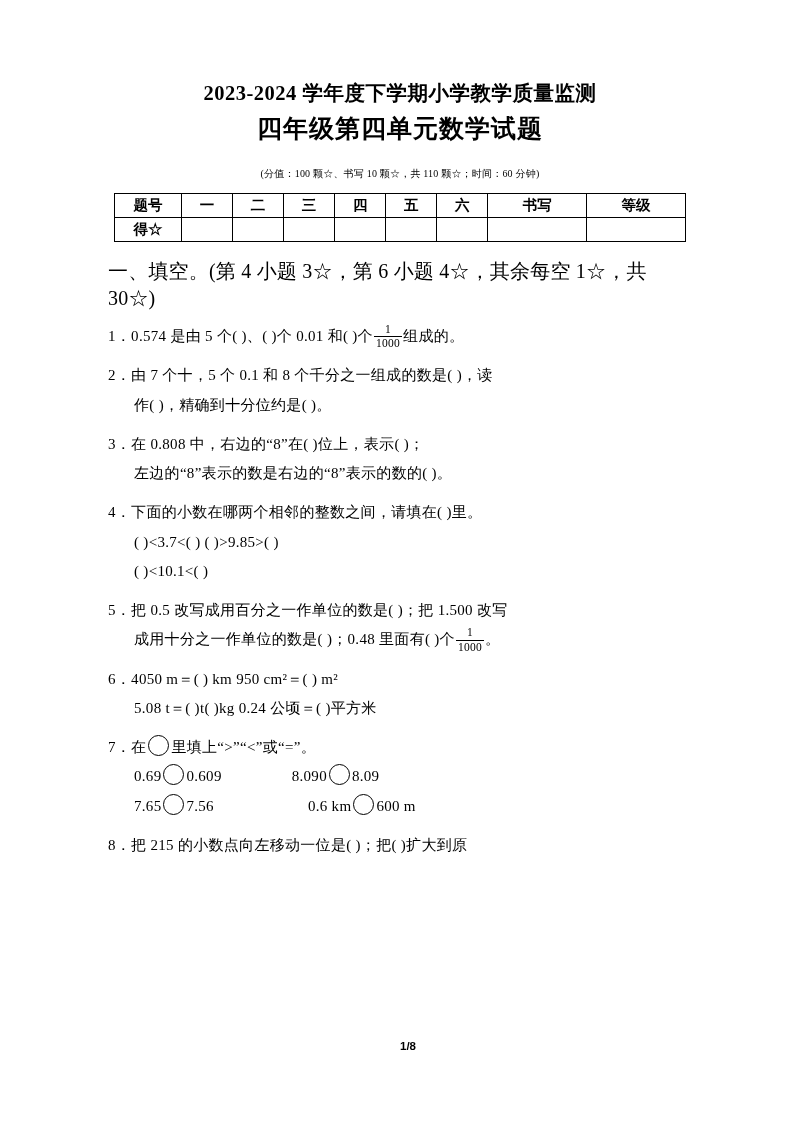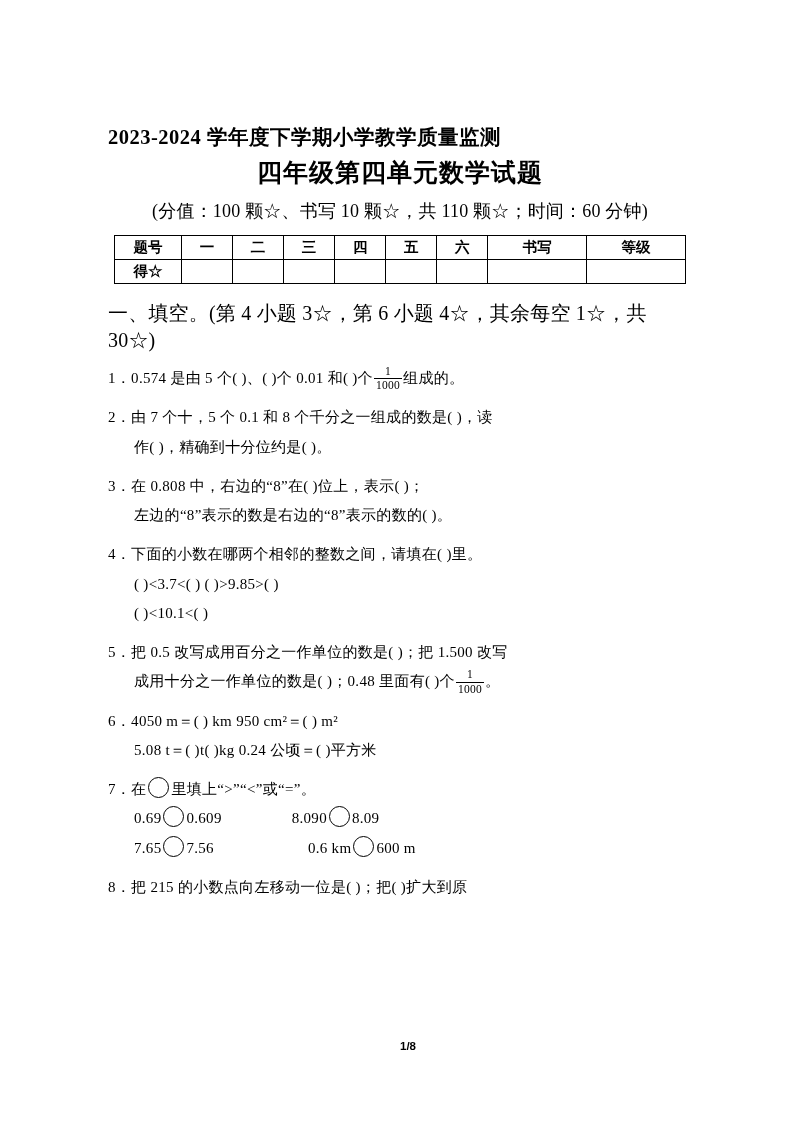"2023-2024 学年度下学期小学教学质量监测" .title-line1 { margin-top: 44px -> none; text-align: none -> center }
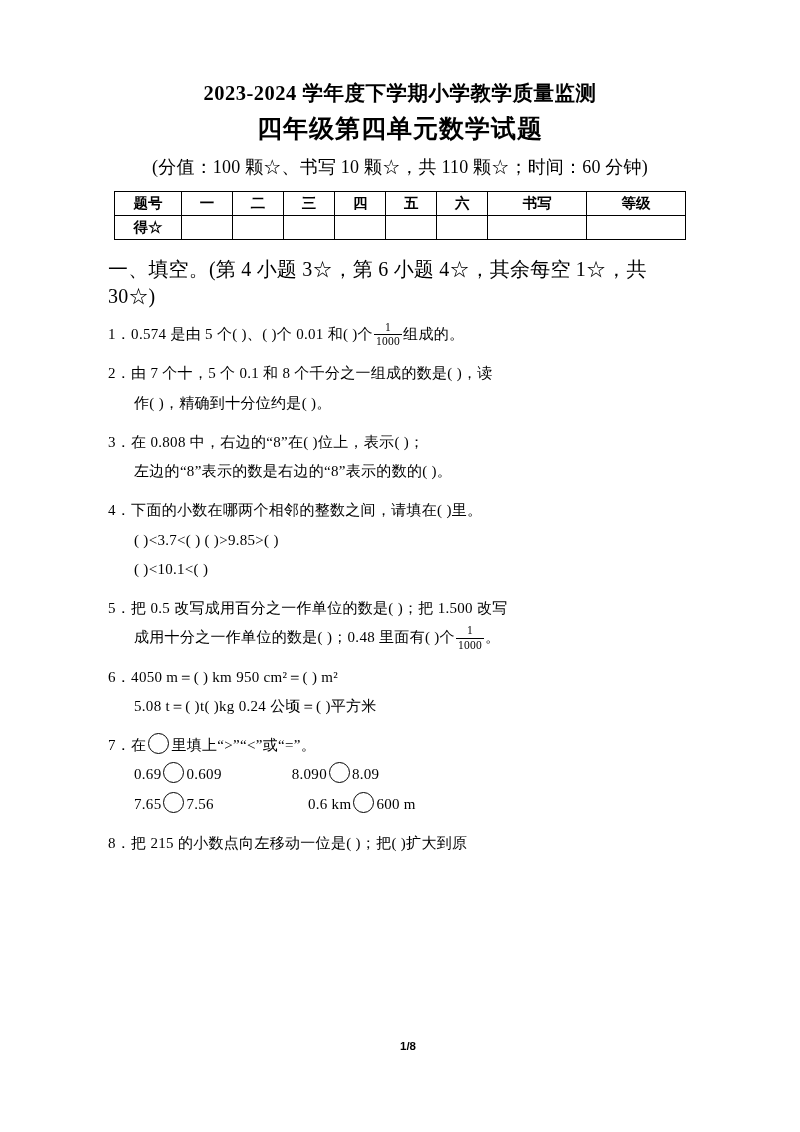"(分值：100 颗☆、书写 10 颗☆，共 110" .subtitle { font-size: 18px -> 10px; margin-top: 8px -> 20px }
